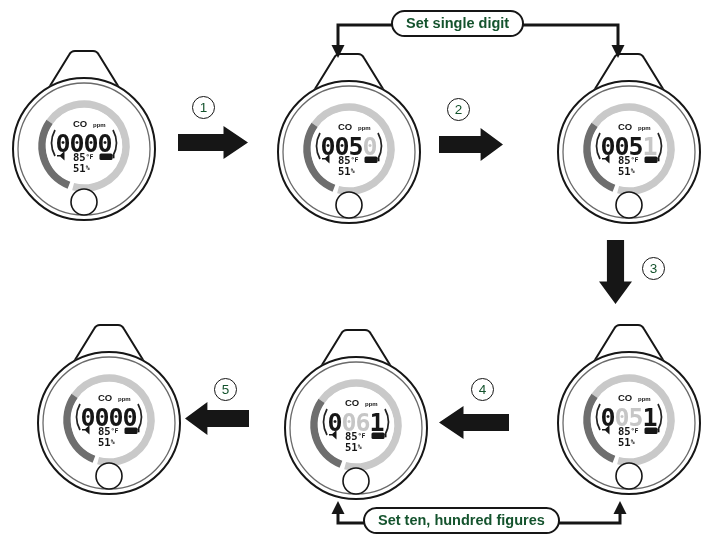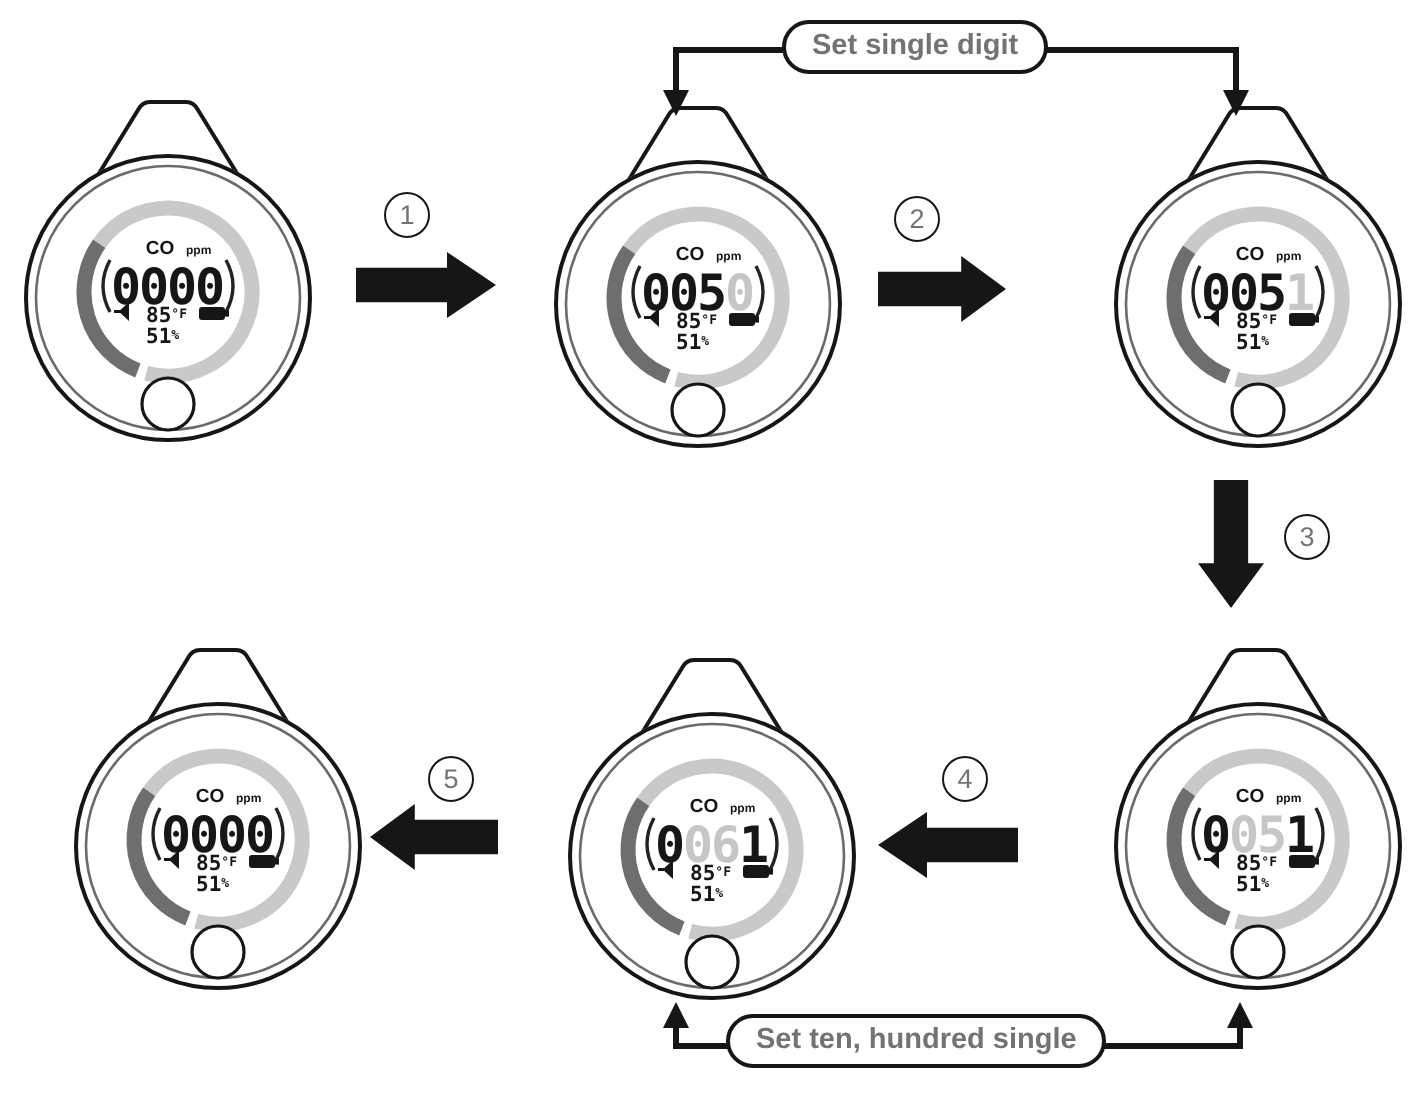"Set single digit" #stage { color: #737373 -> #14532d }
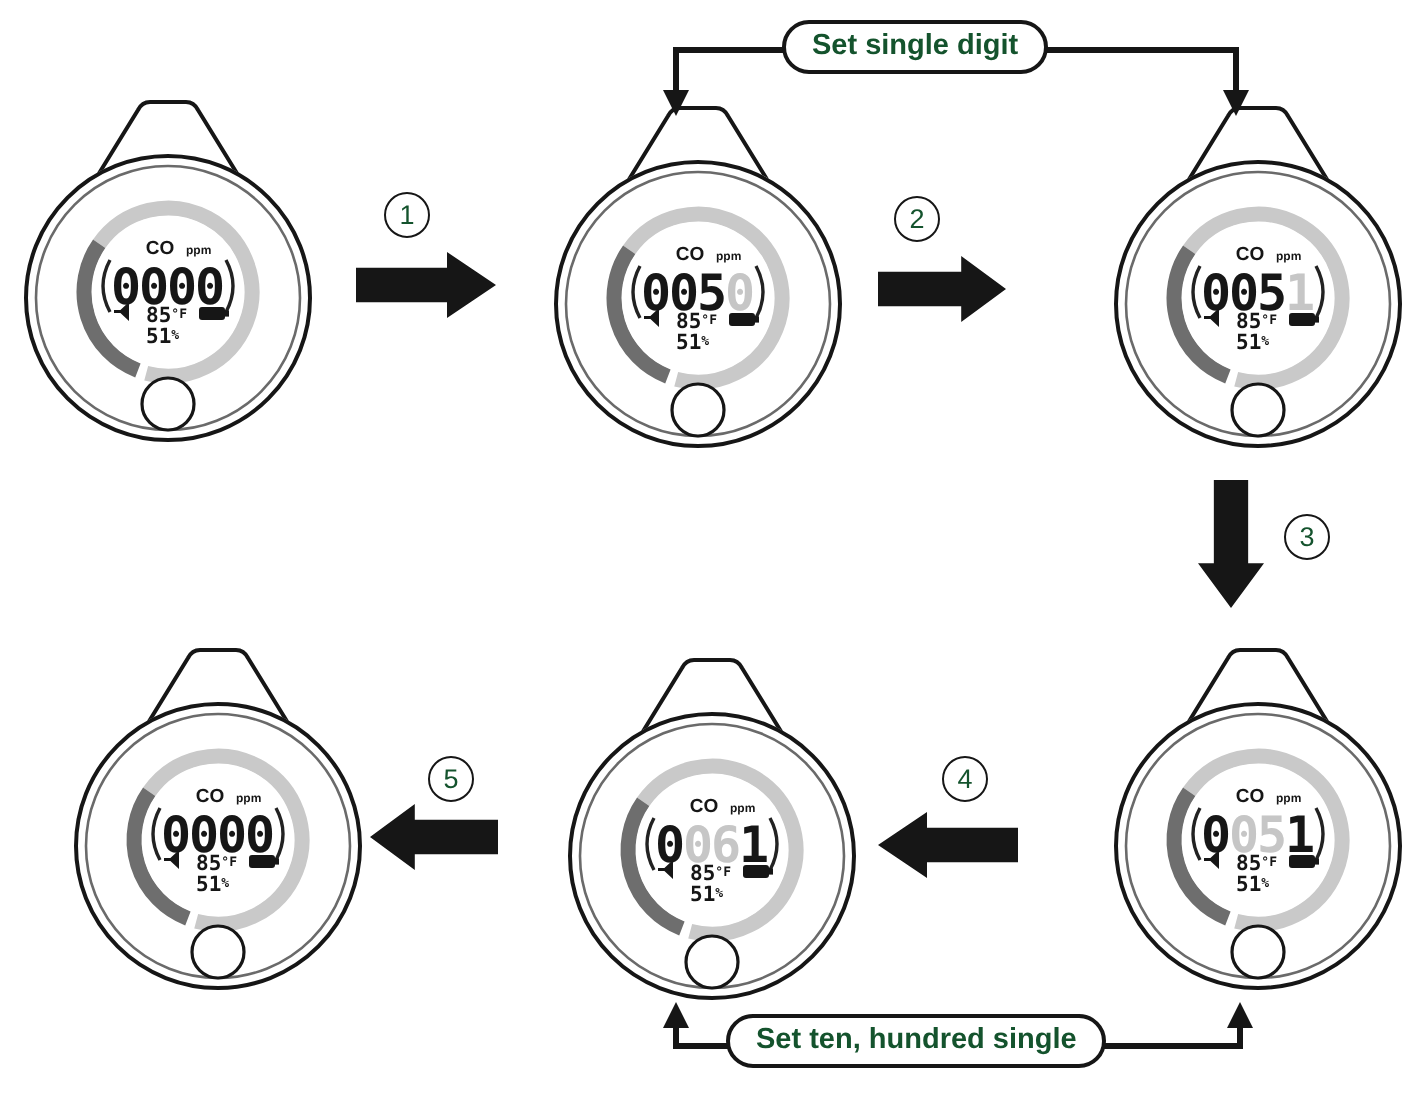"Set ten, hundred single" div.callout { text: single -> figures }
